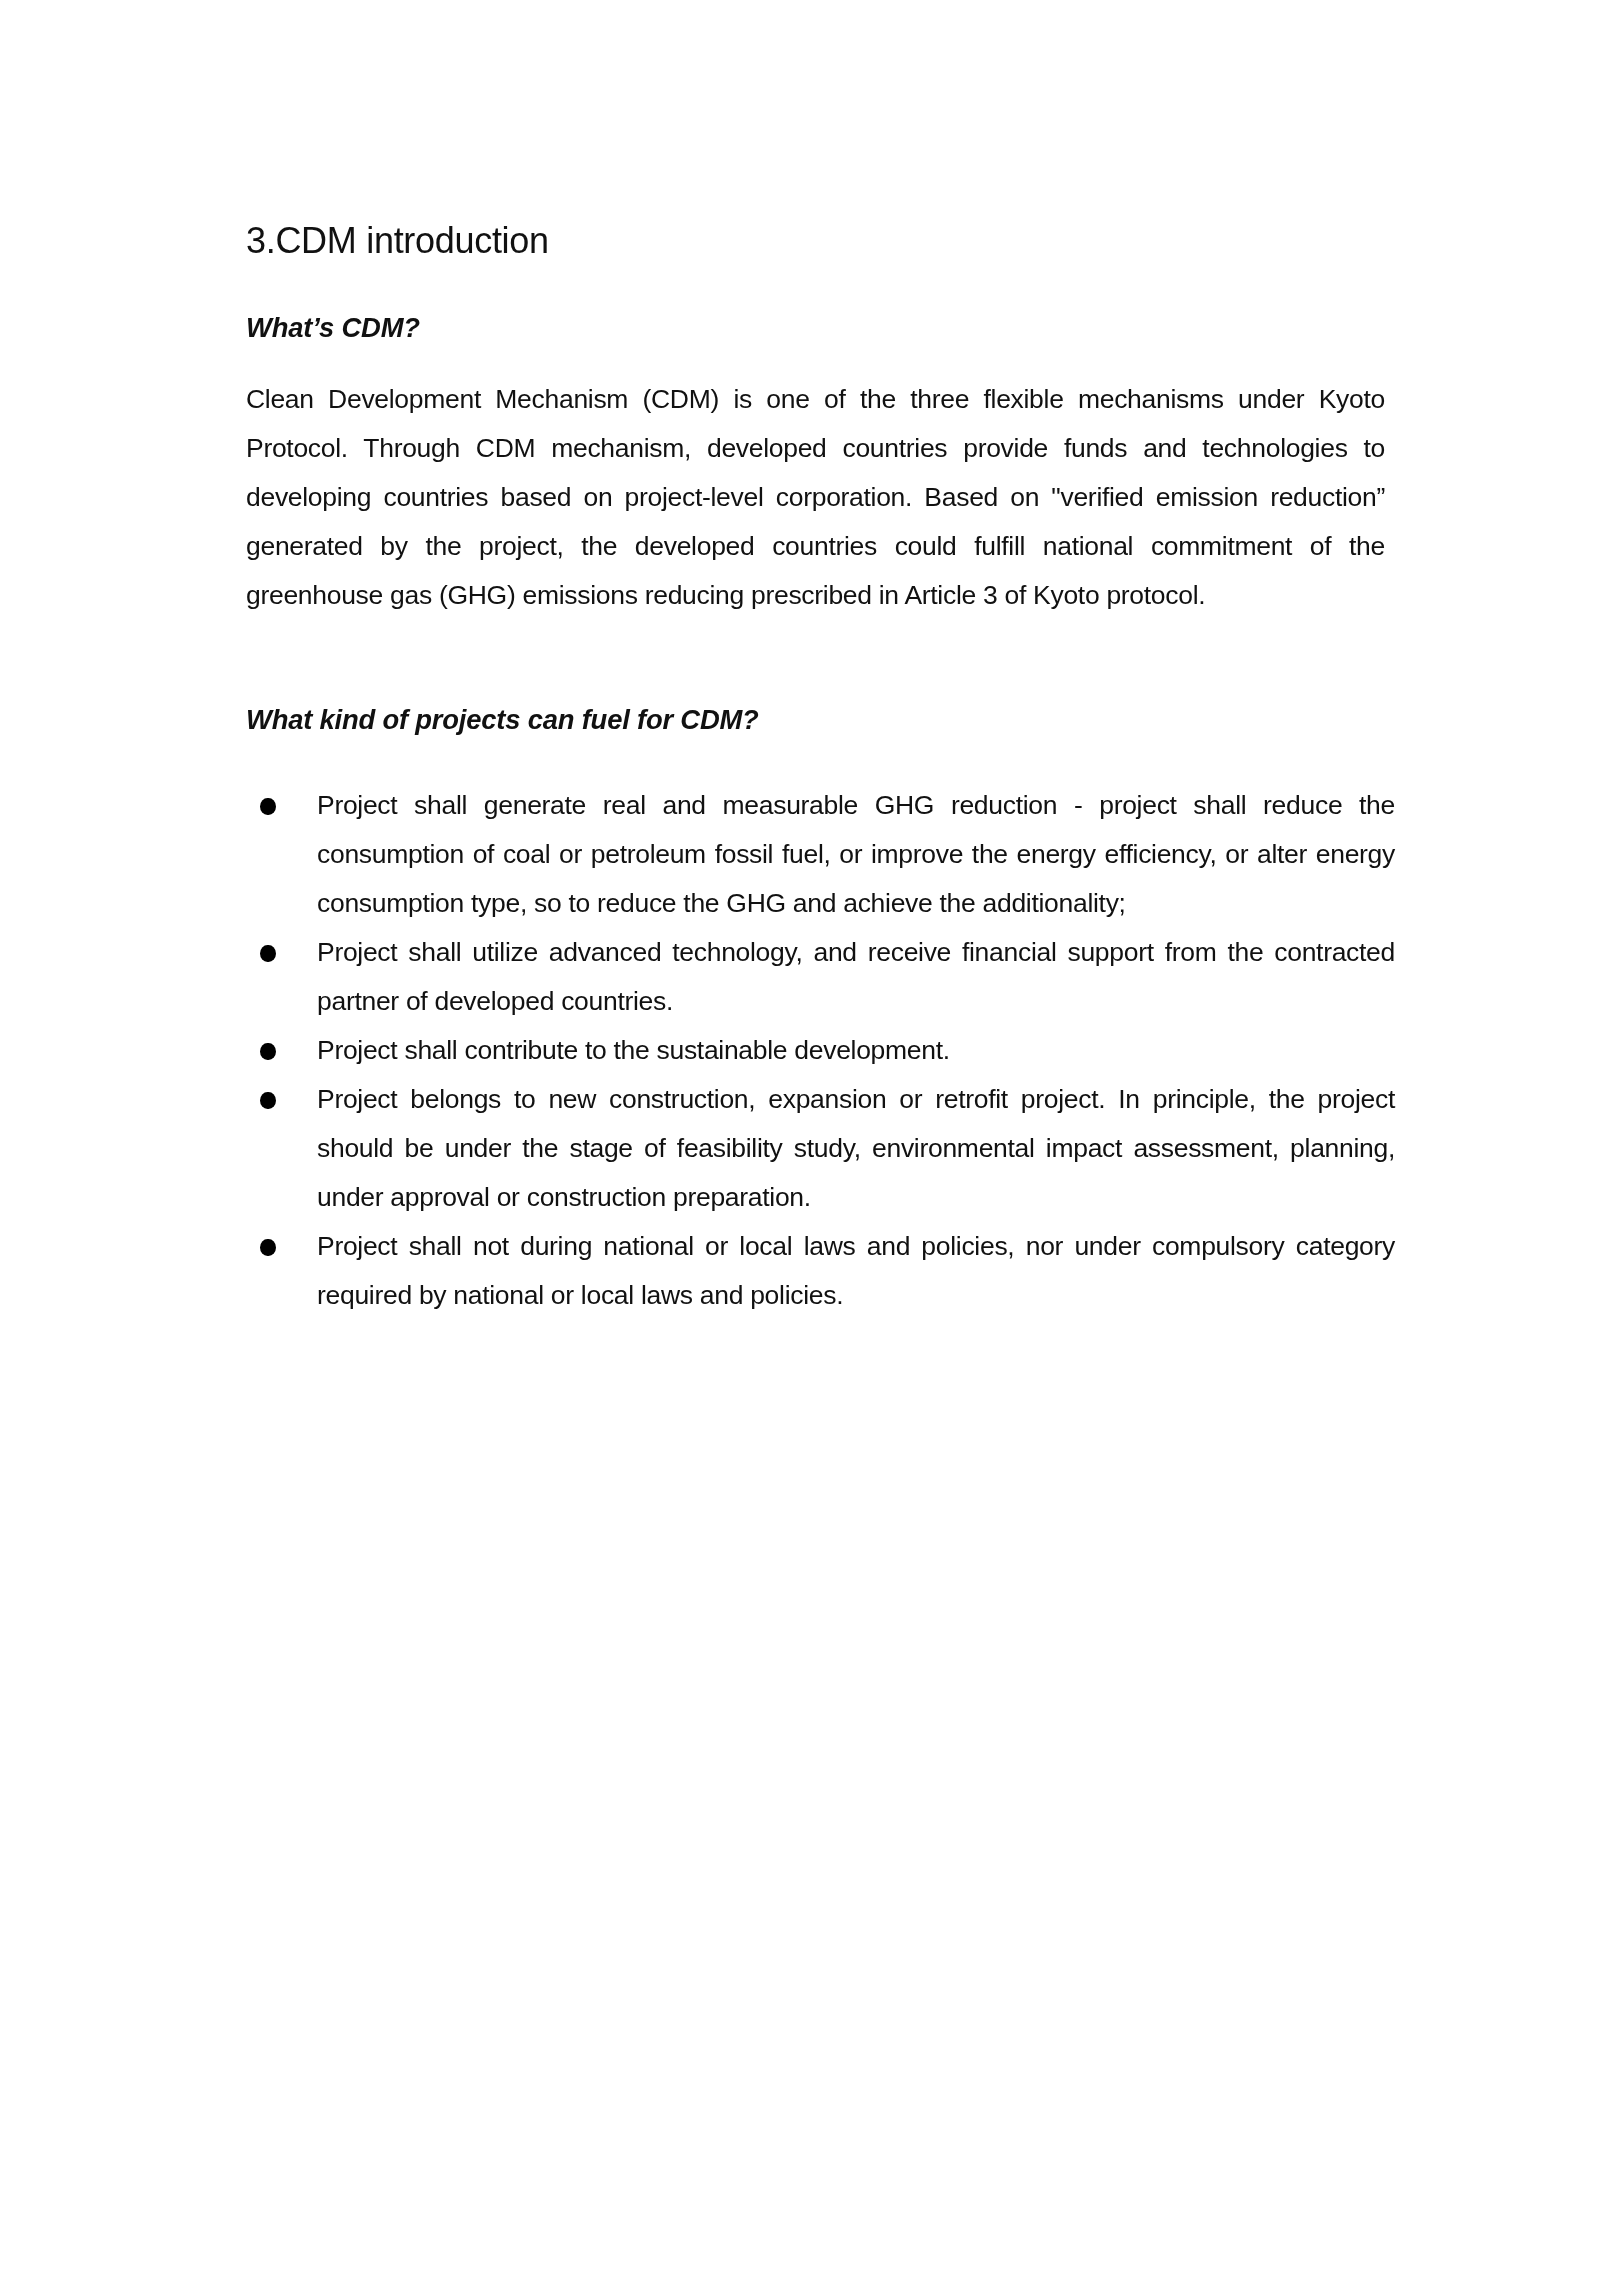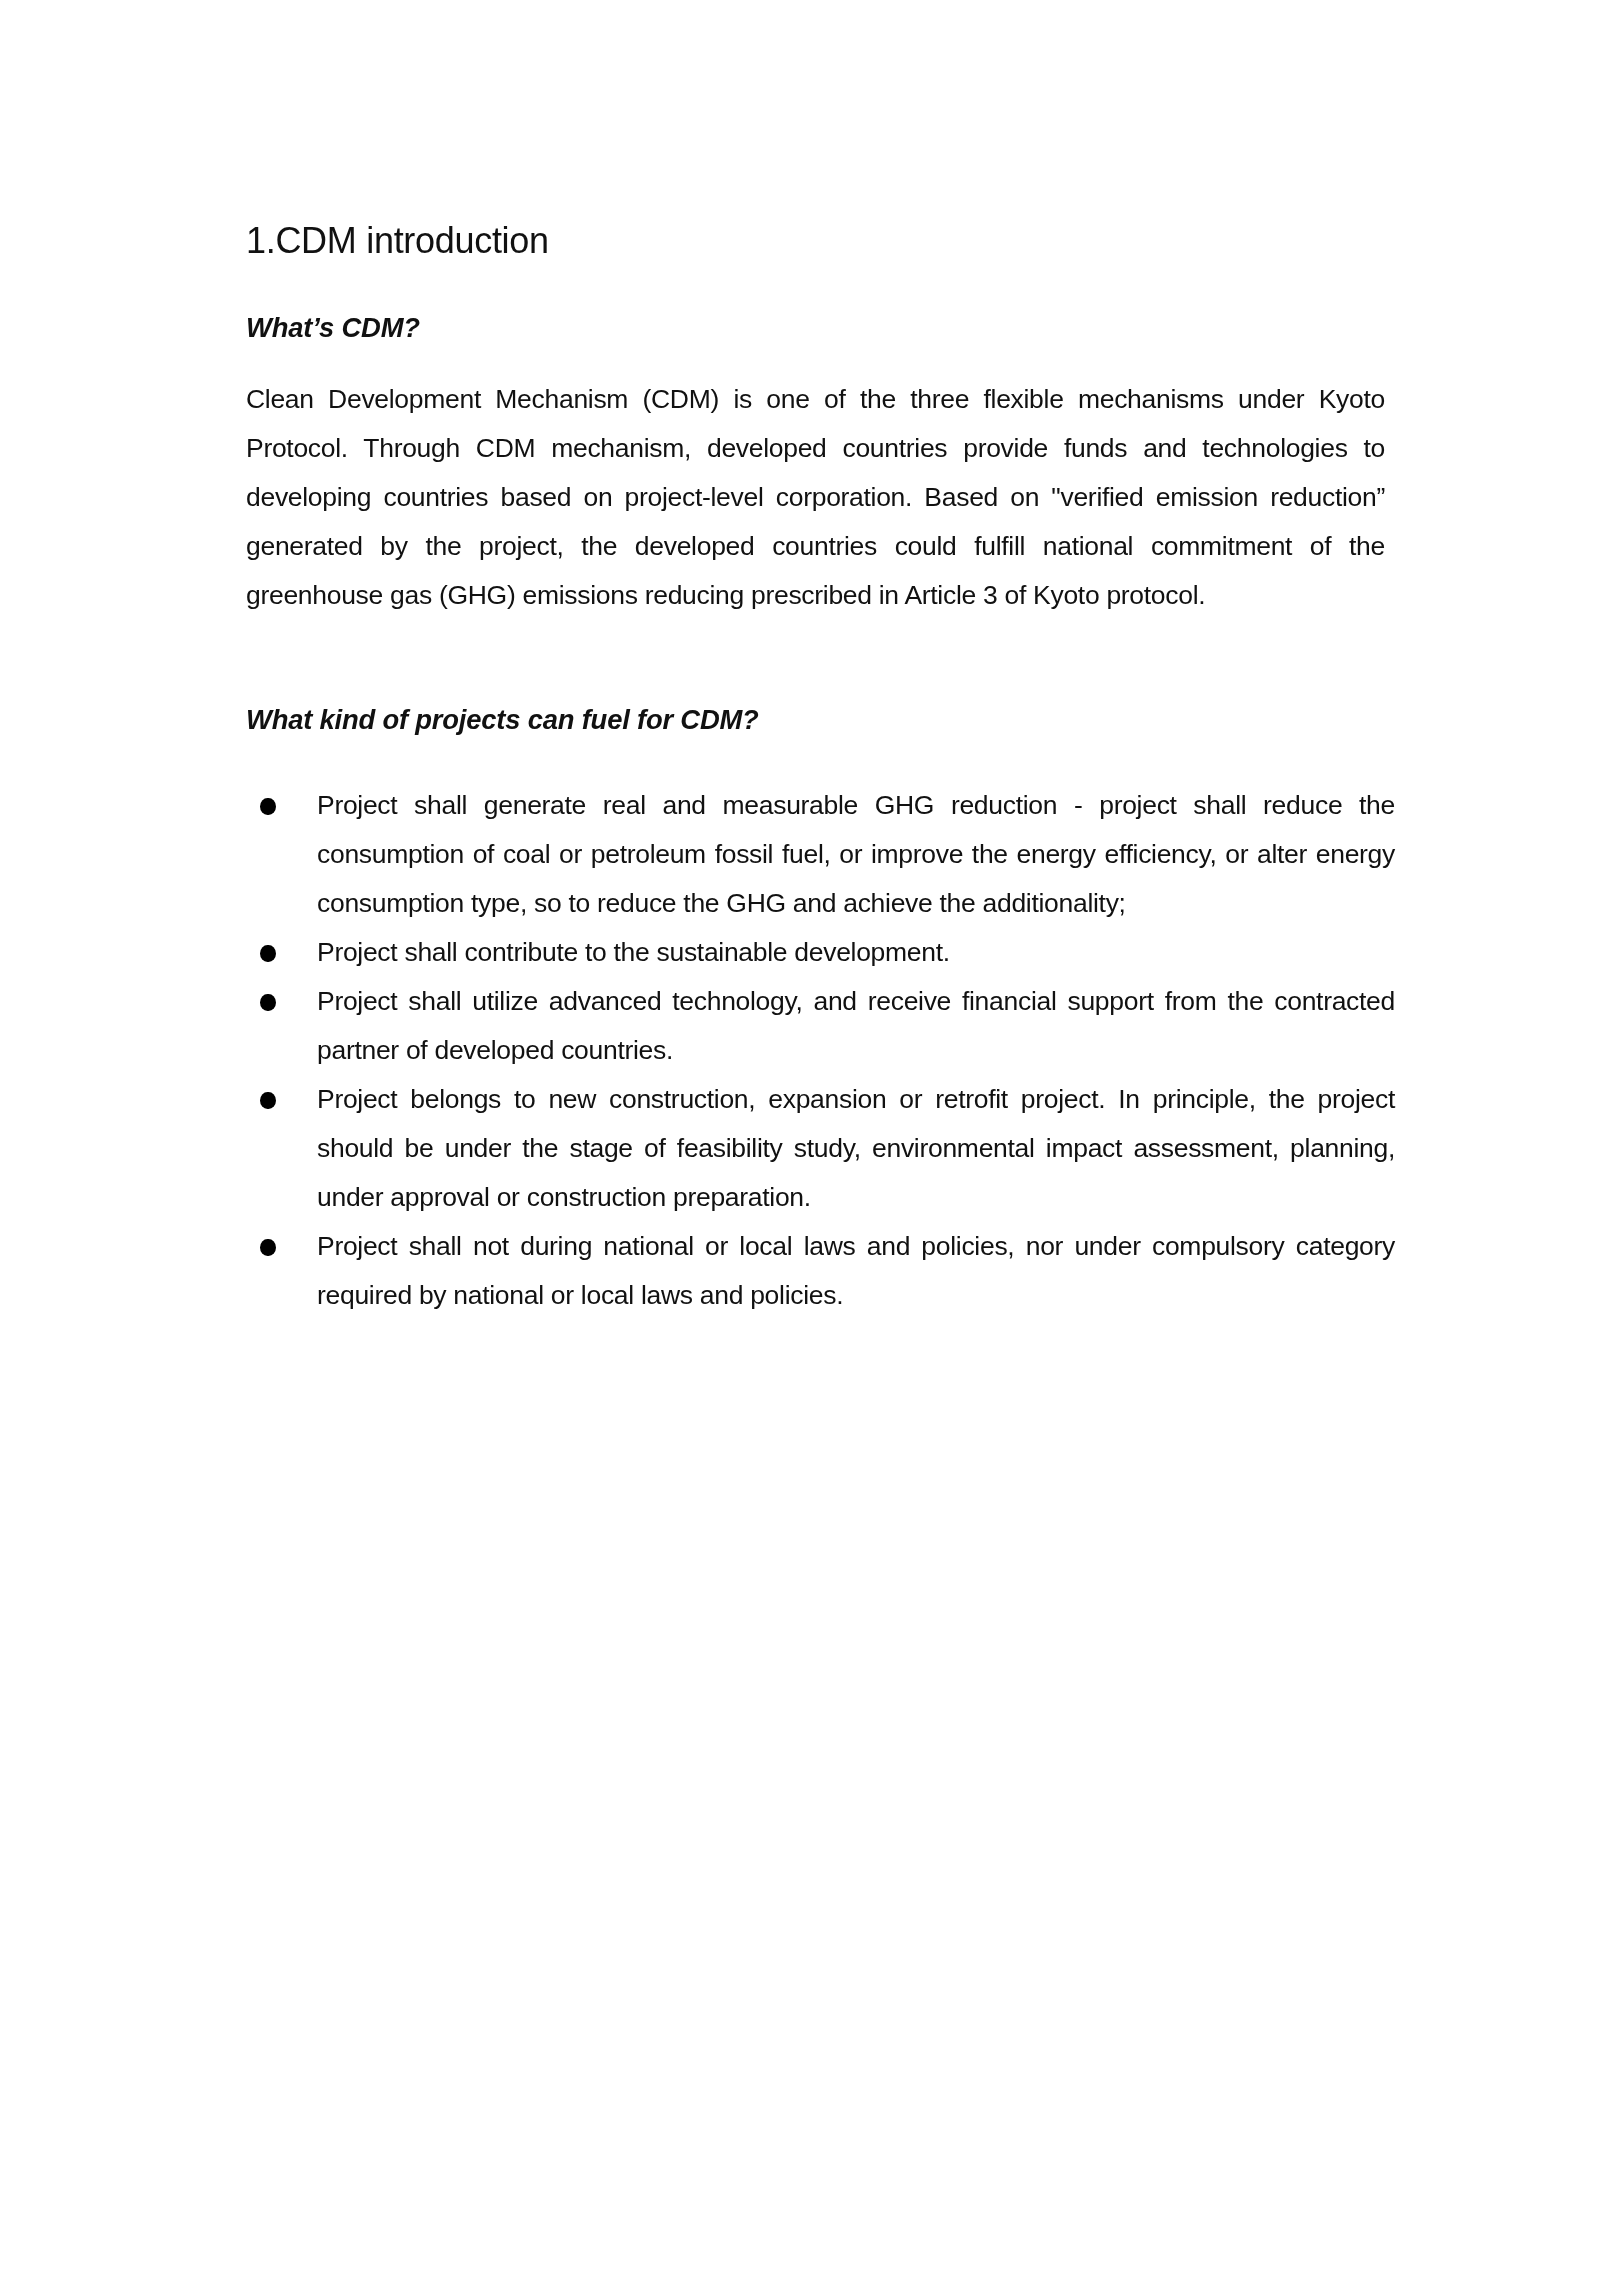"1.CDM introduction" h1.title { text: 1.CDM -> 3.CDM }
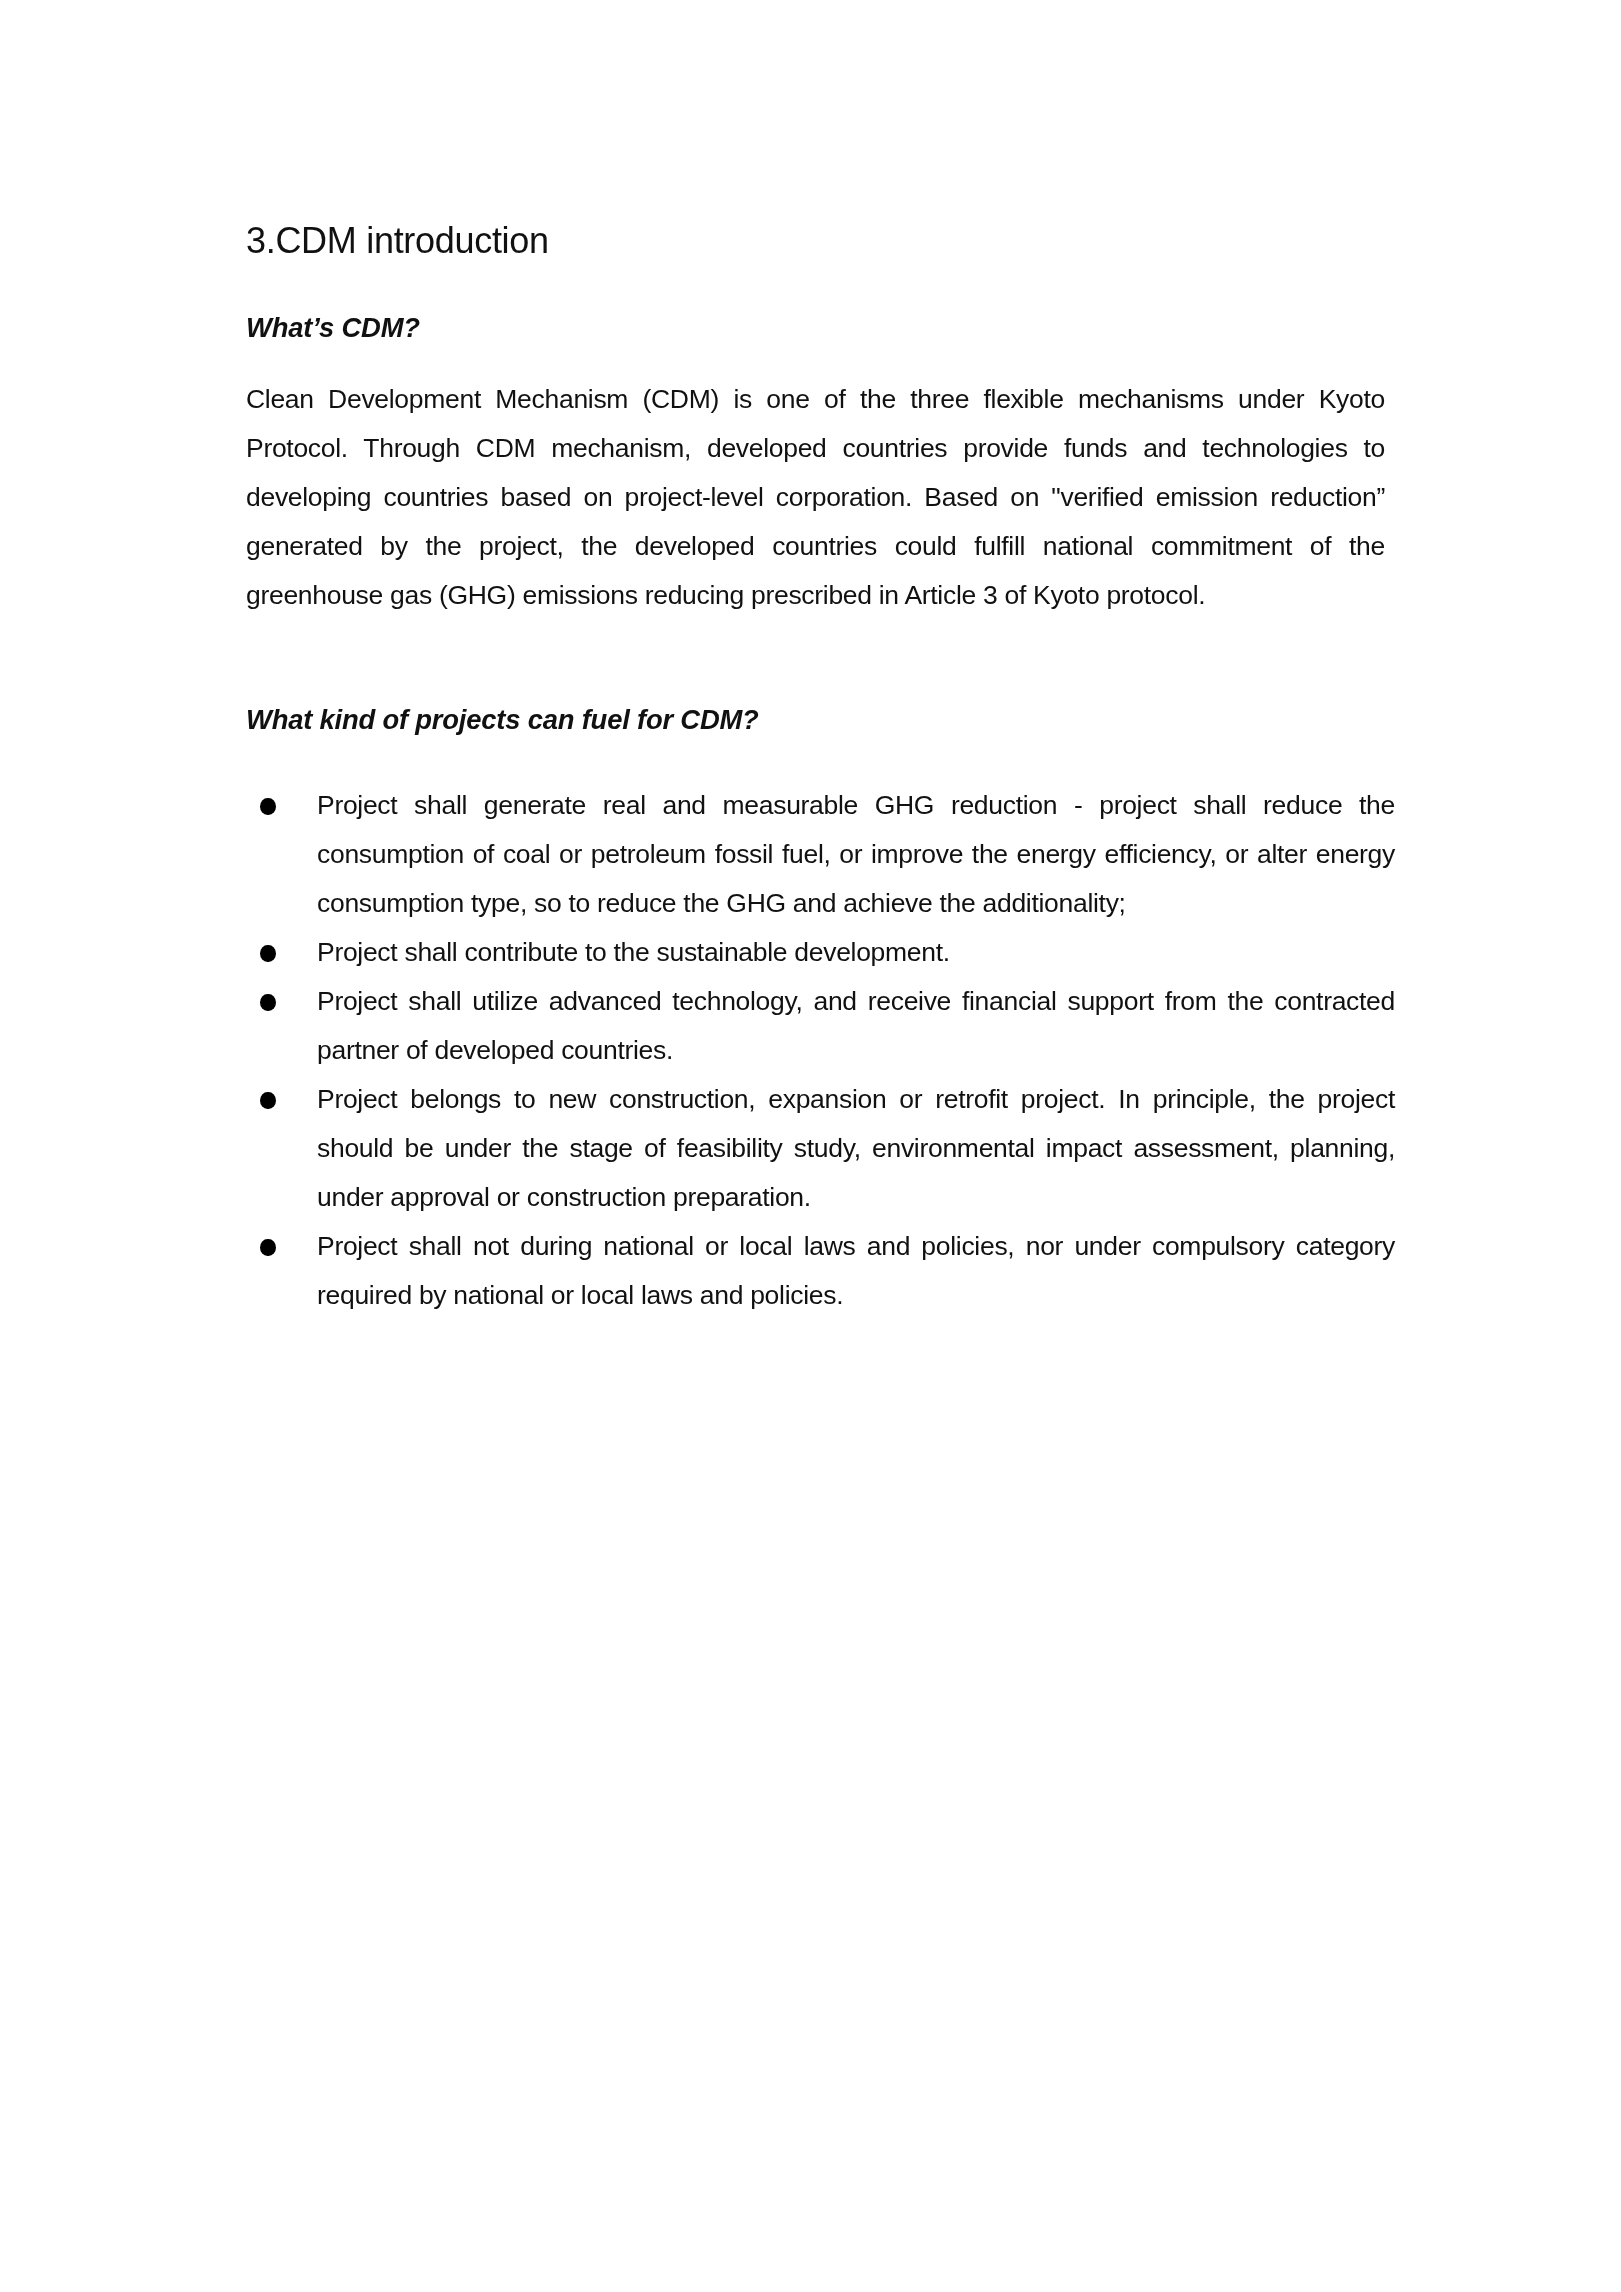"Project shall contribute to the" li.bullet-item { order: before "Project shall utilize advanced" -> after "Project shall utilize advanced" }
